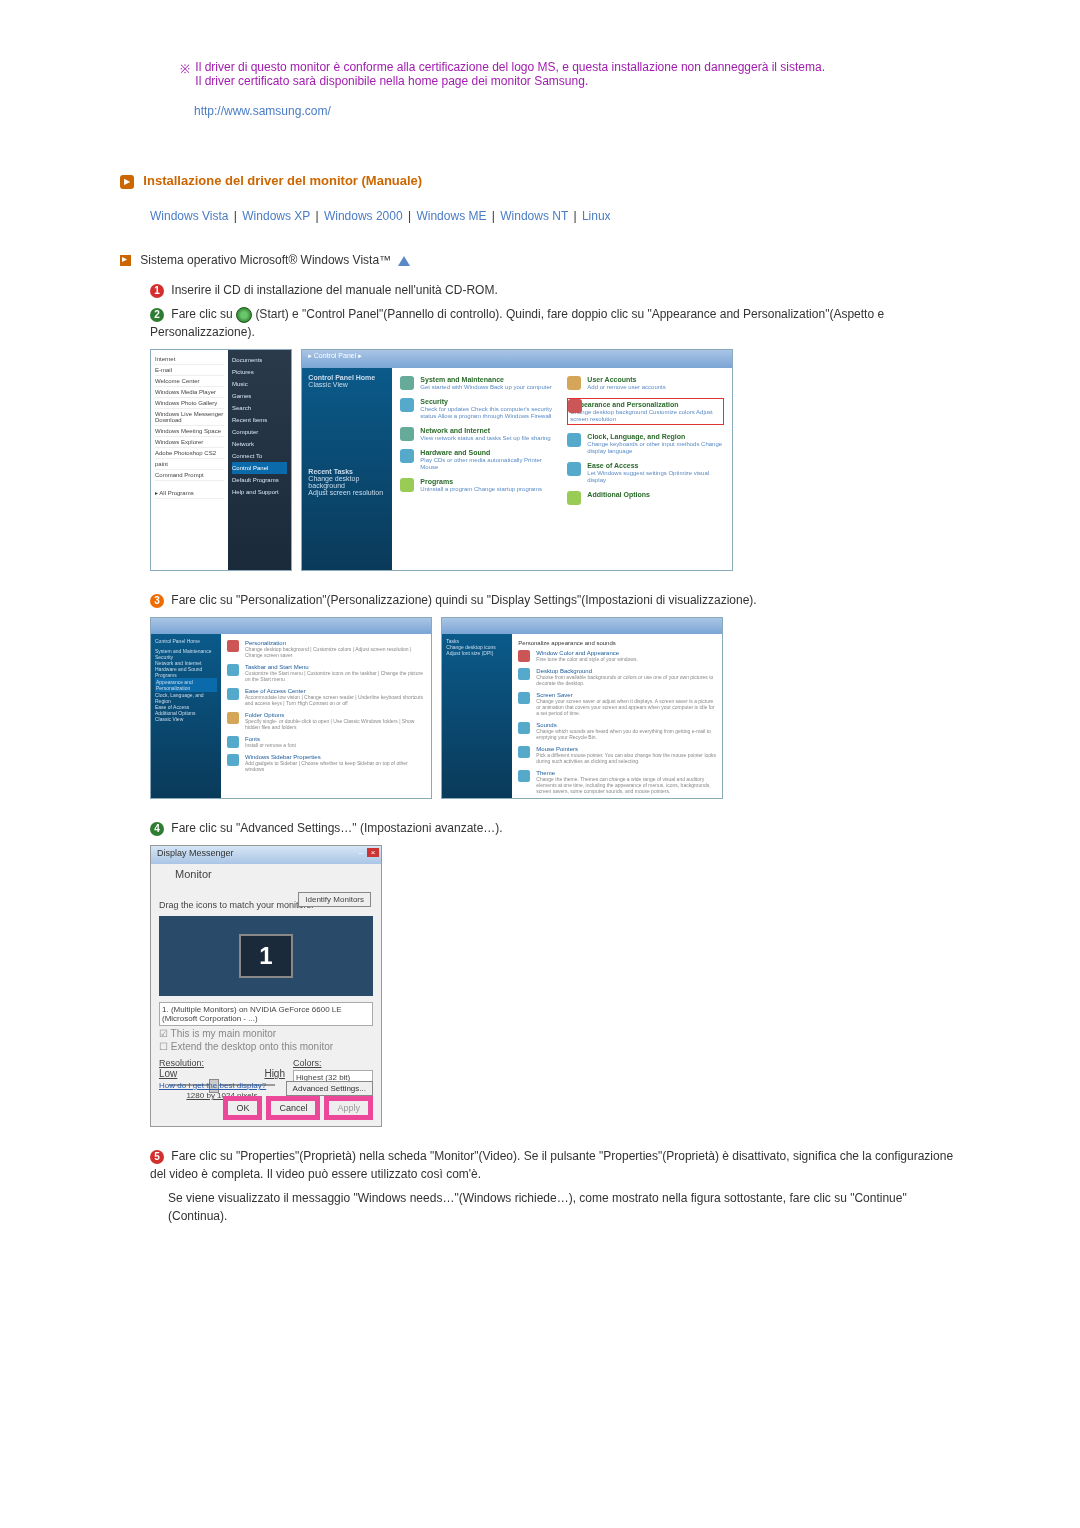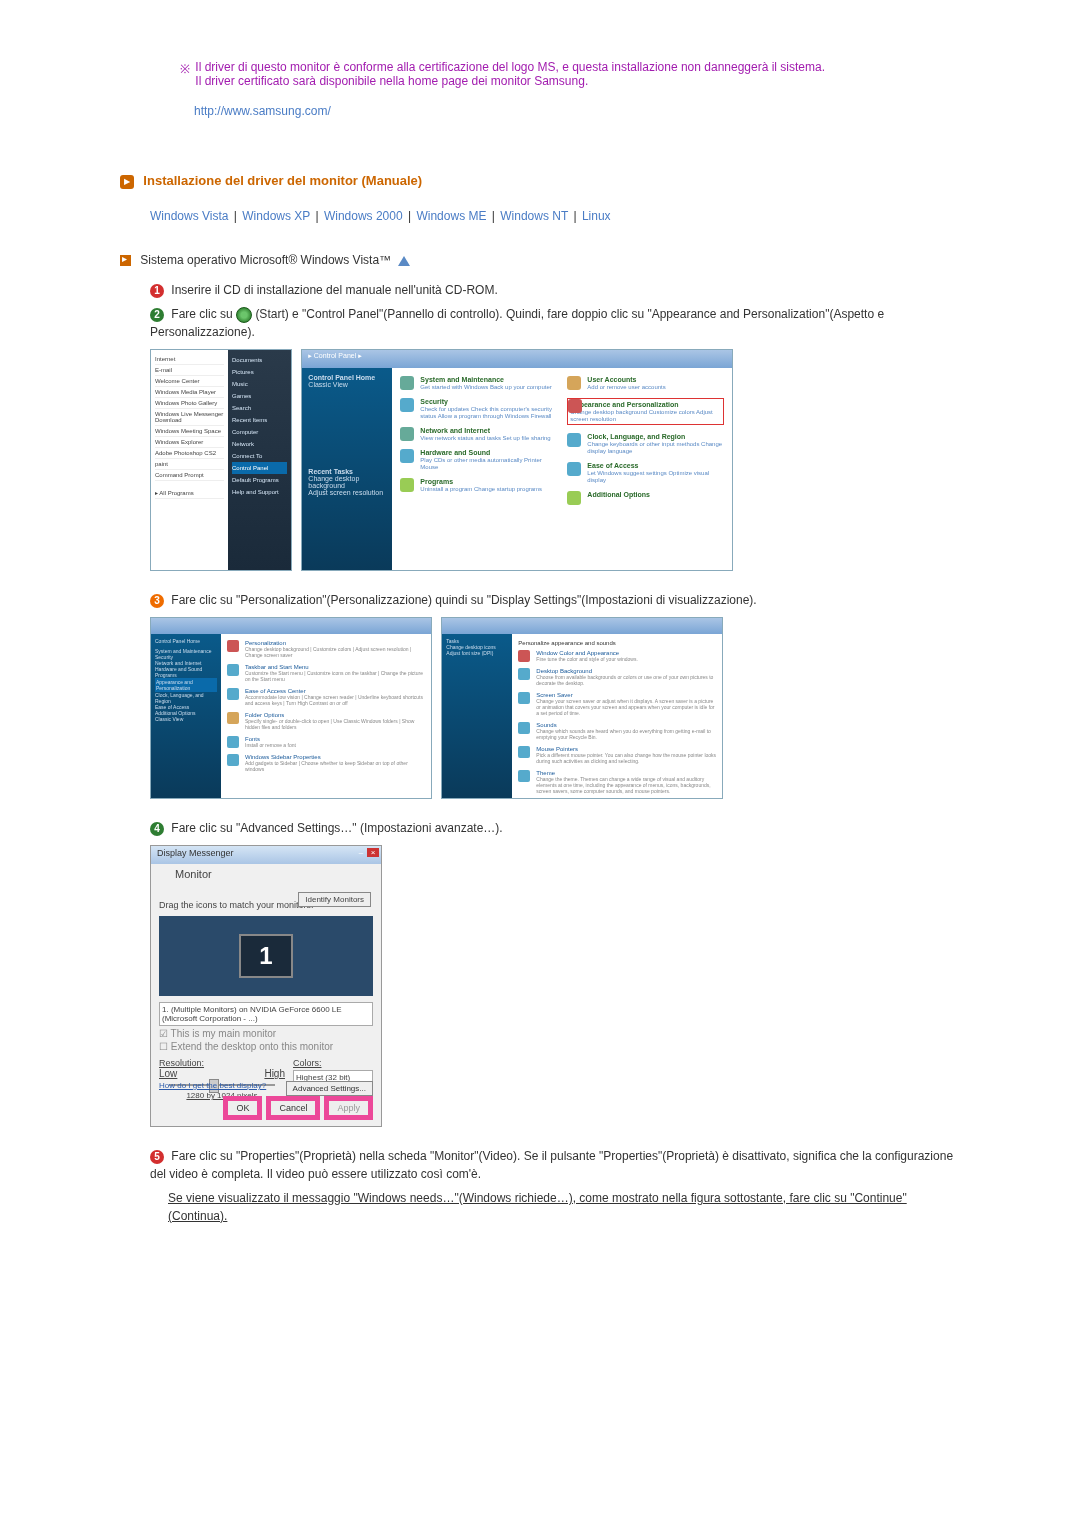"Se viene visualizzato il messaggio" div.line { text-decoration: underline -> none }
